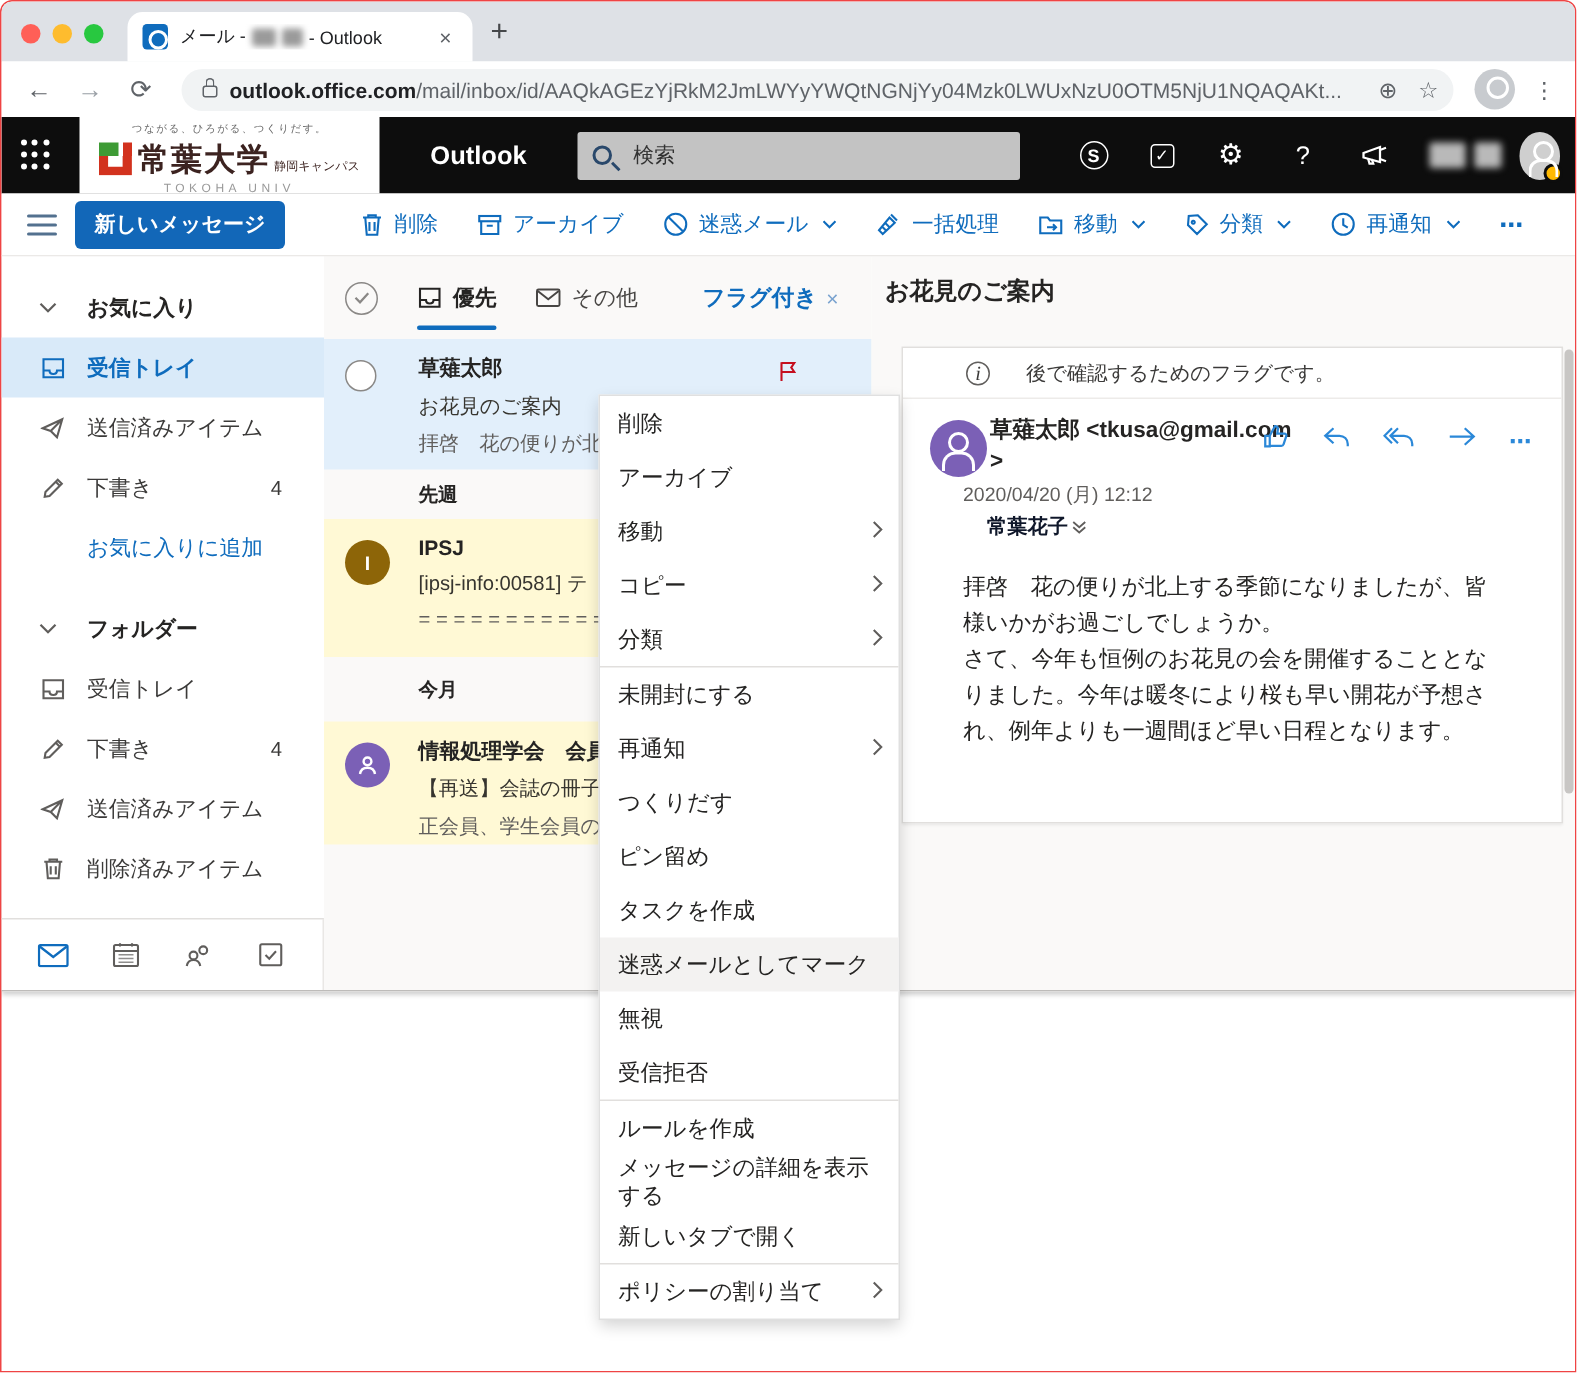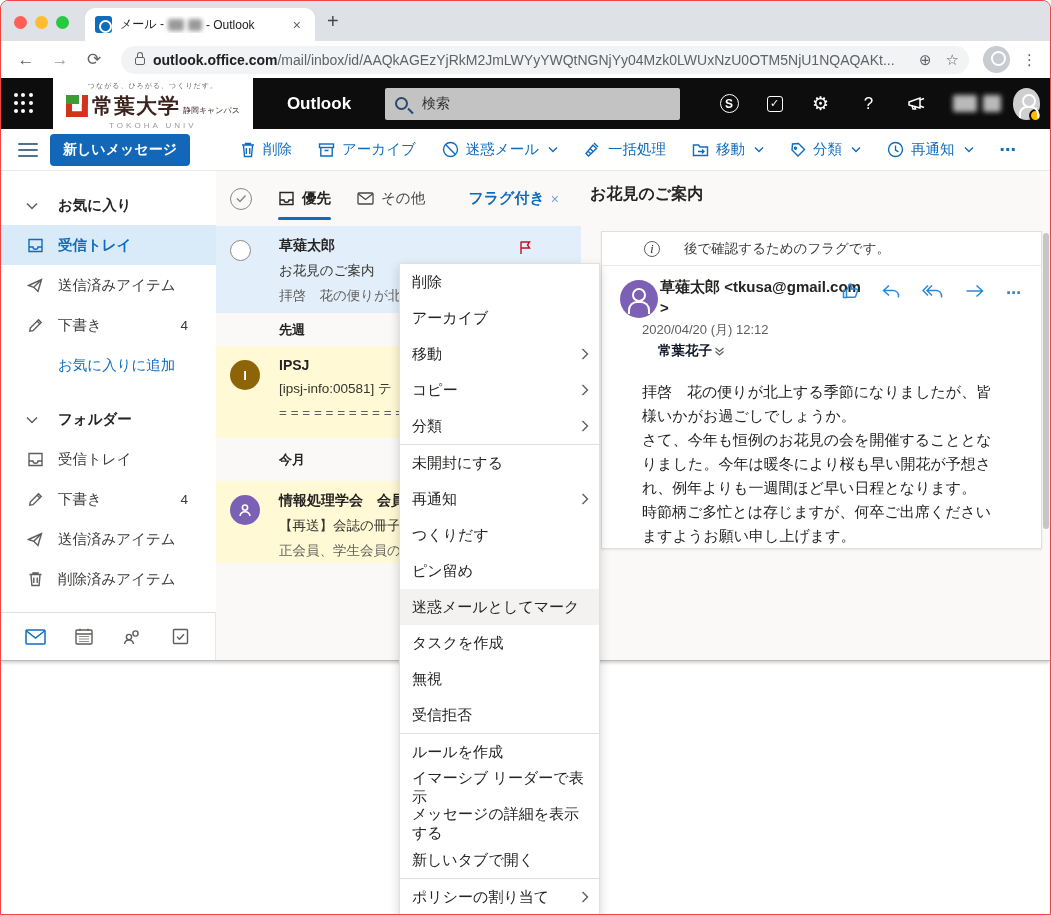"時節柄ご多忙とは存じますが、何卒ご出席くださいますようお願い申し上げます。" p { html: <p>時節柄ご多忙とは存じますが、何卒ご出席くださいますようお願い申し上げます。</p> -> none }
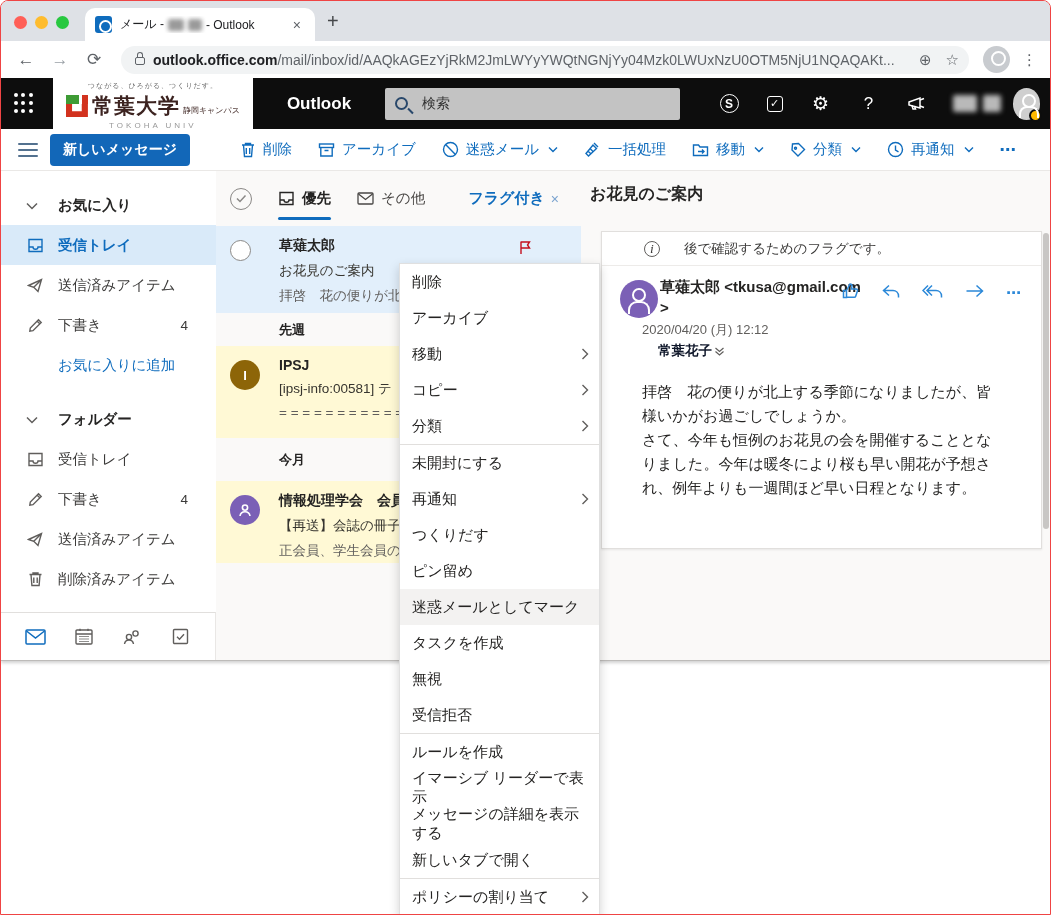"迷惑メールとしてマーク" div.mi { order: before "タスクを作成" -> after "タスクを作成" }
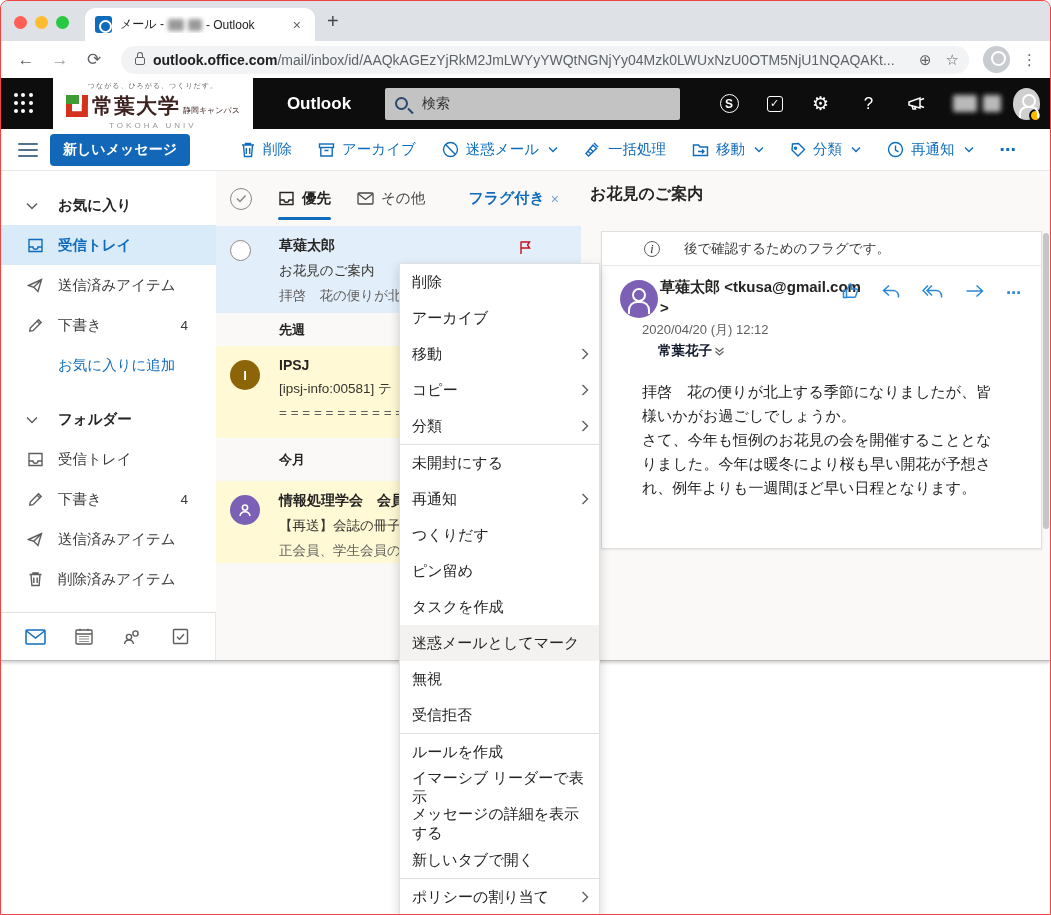"イマーシブ リーダーで表示" div.mi { html: <div> <span>イマーシブ リーダーで表示</span> </div> -> none }
